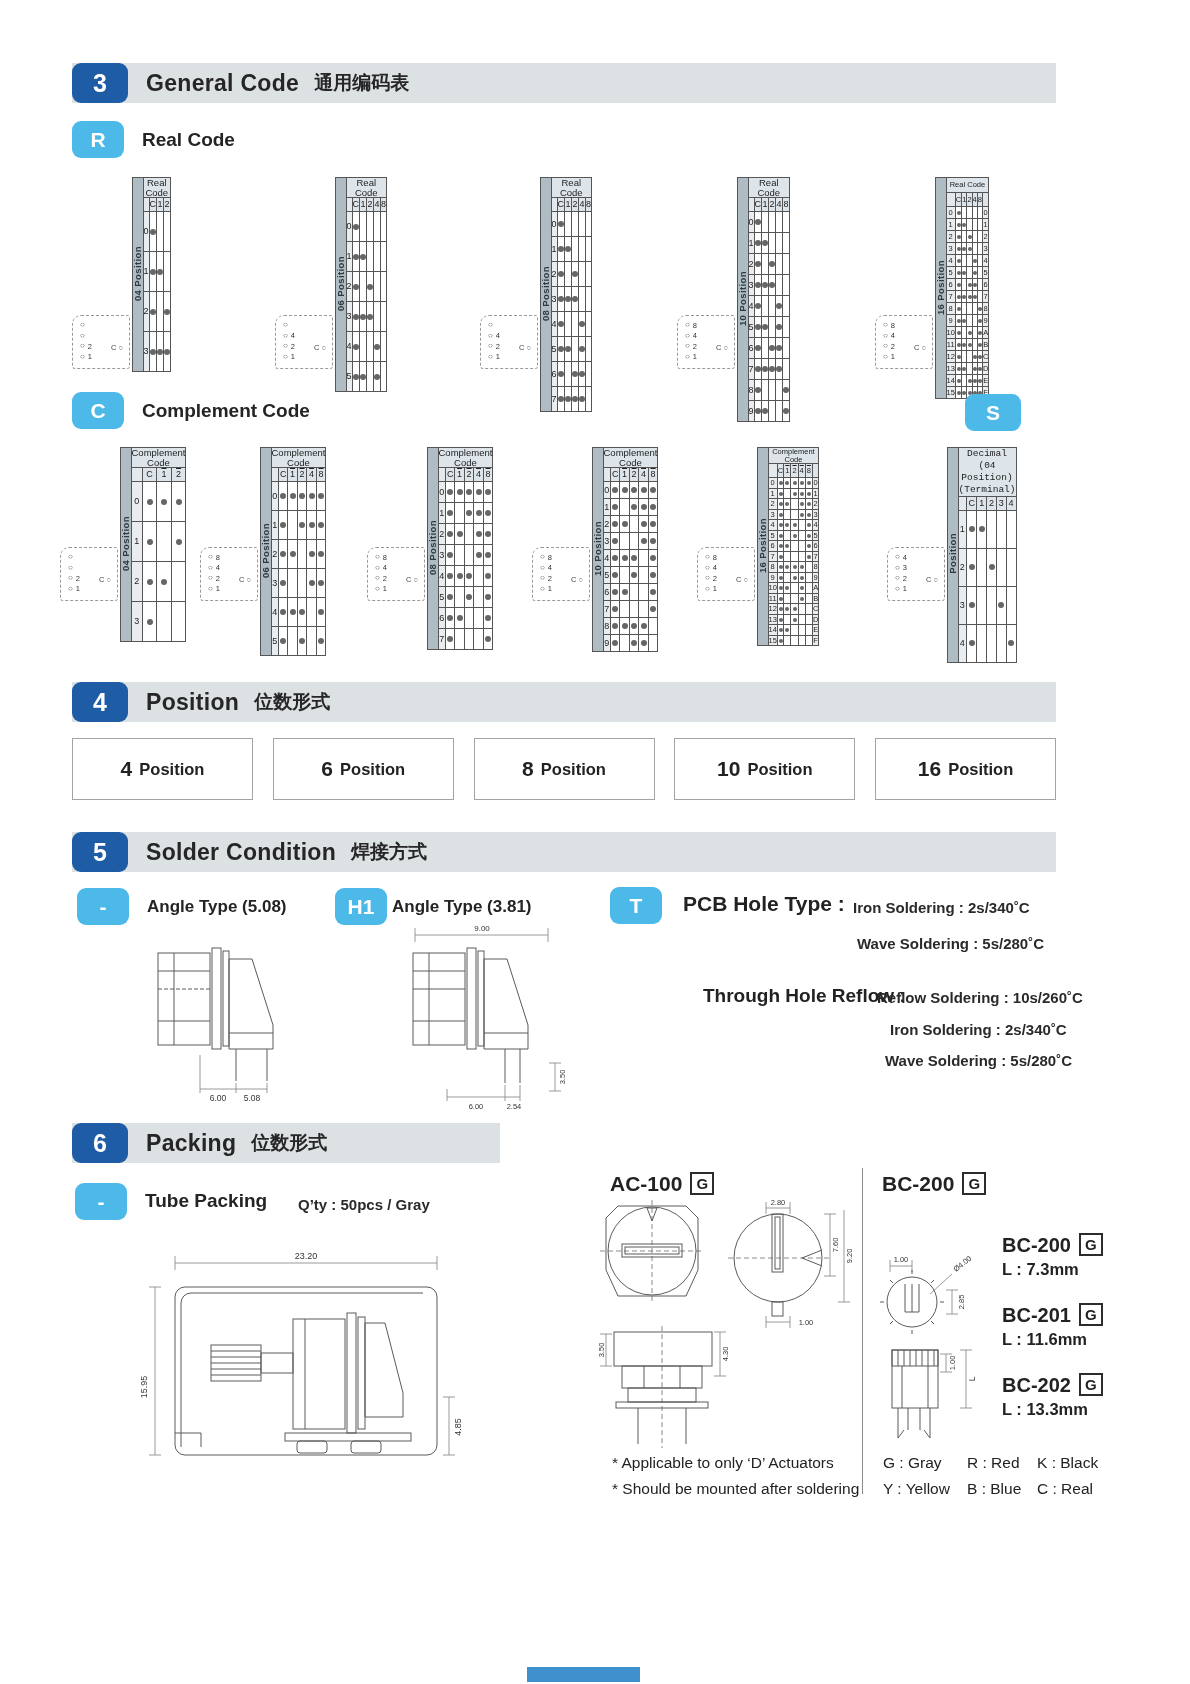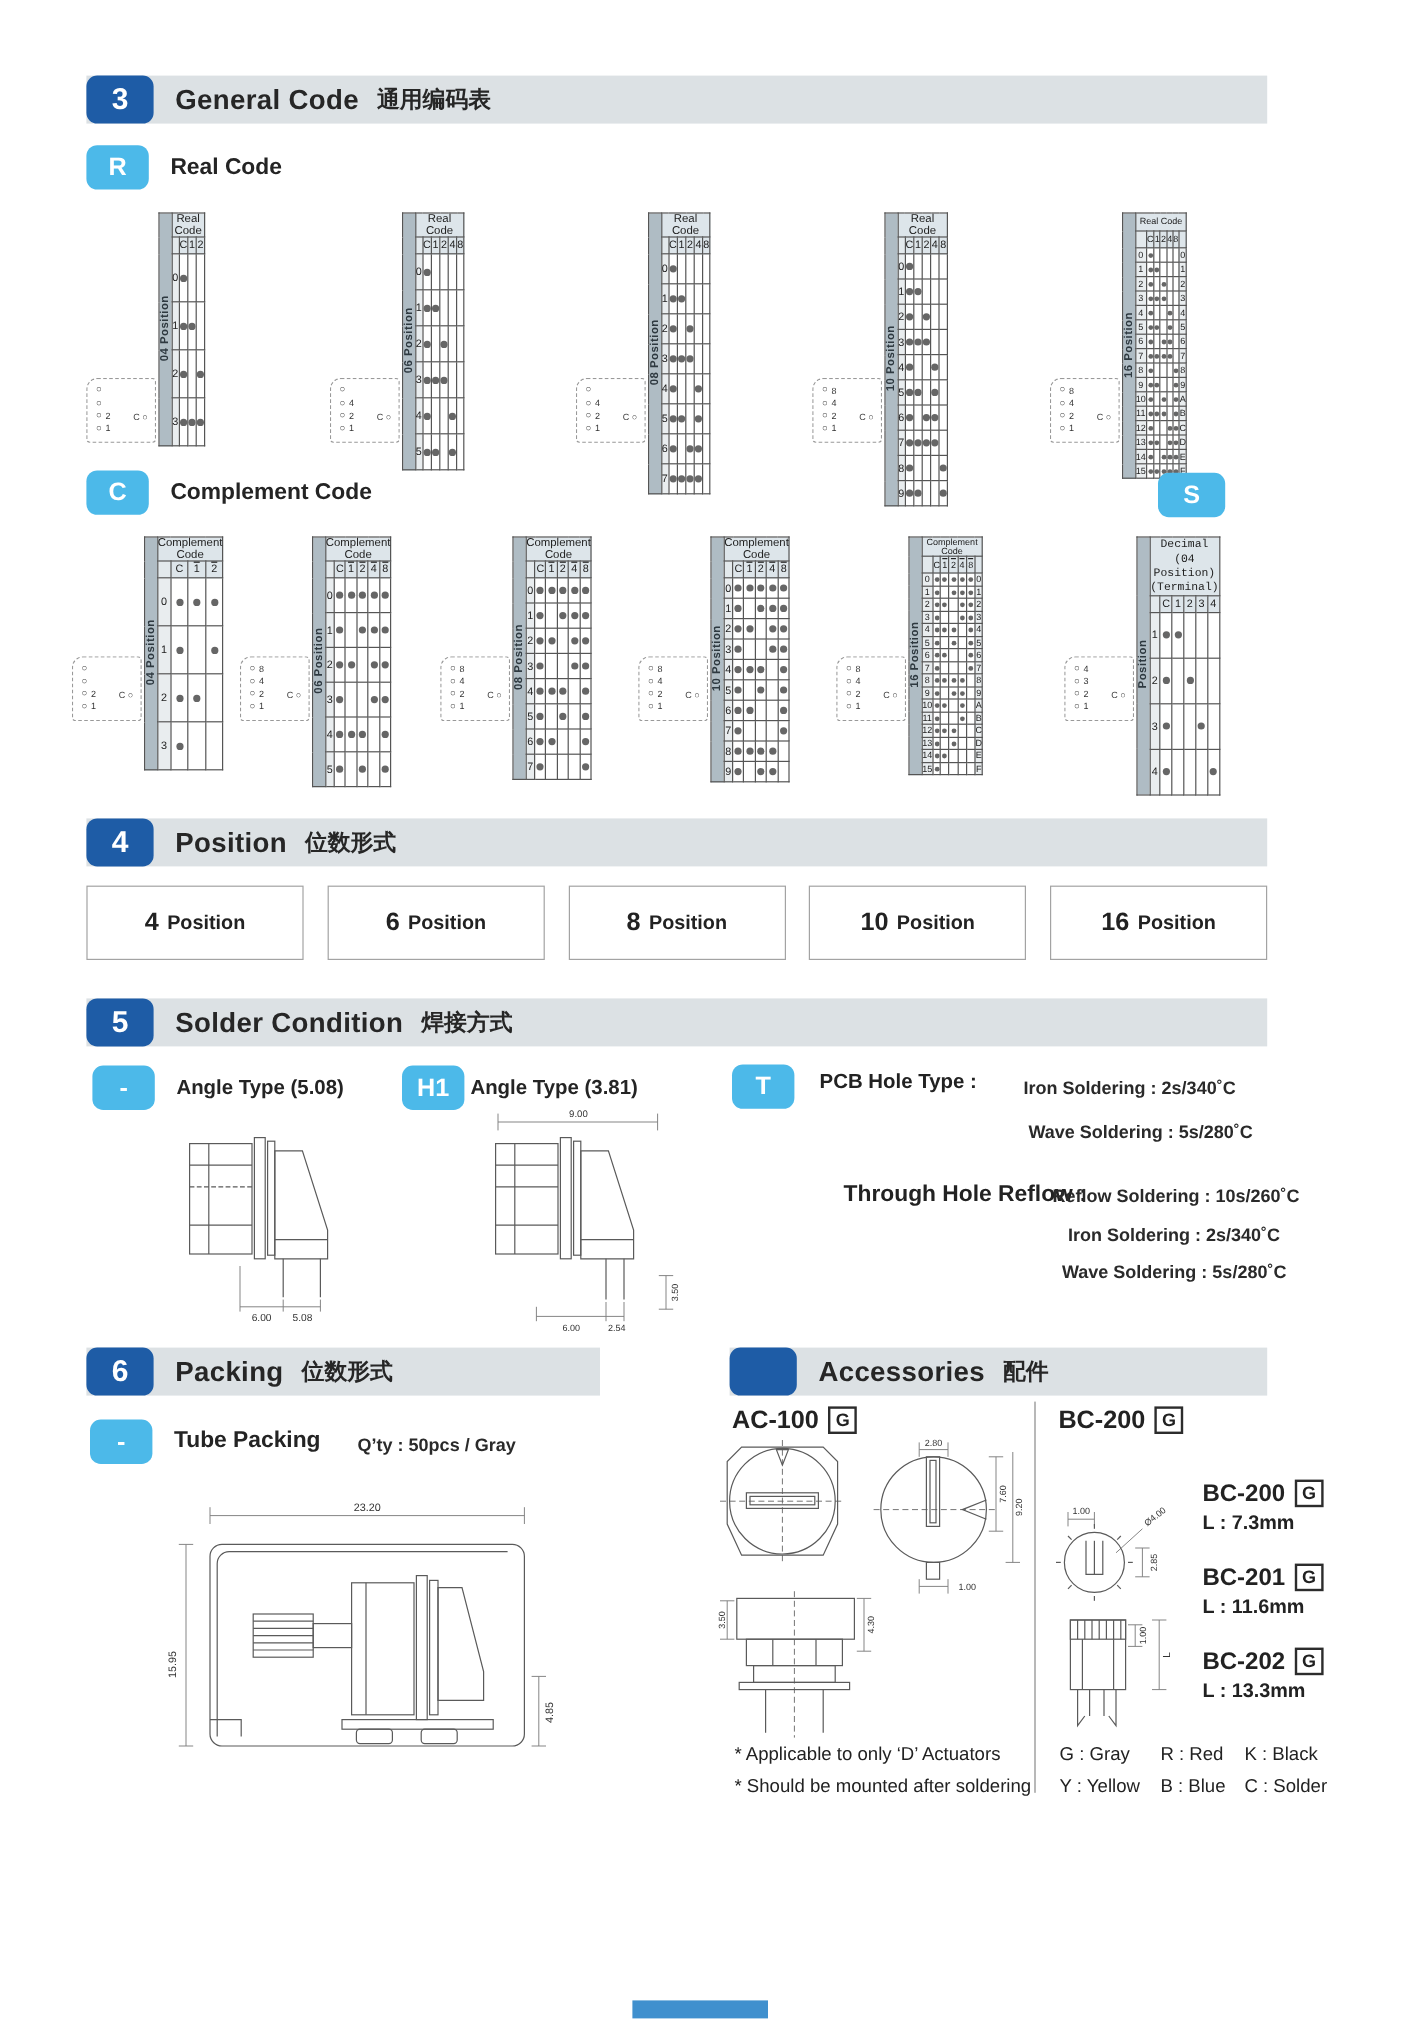"PCB Hole Type :" .pcb-title { font-size: 17px -> 21px }
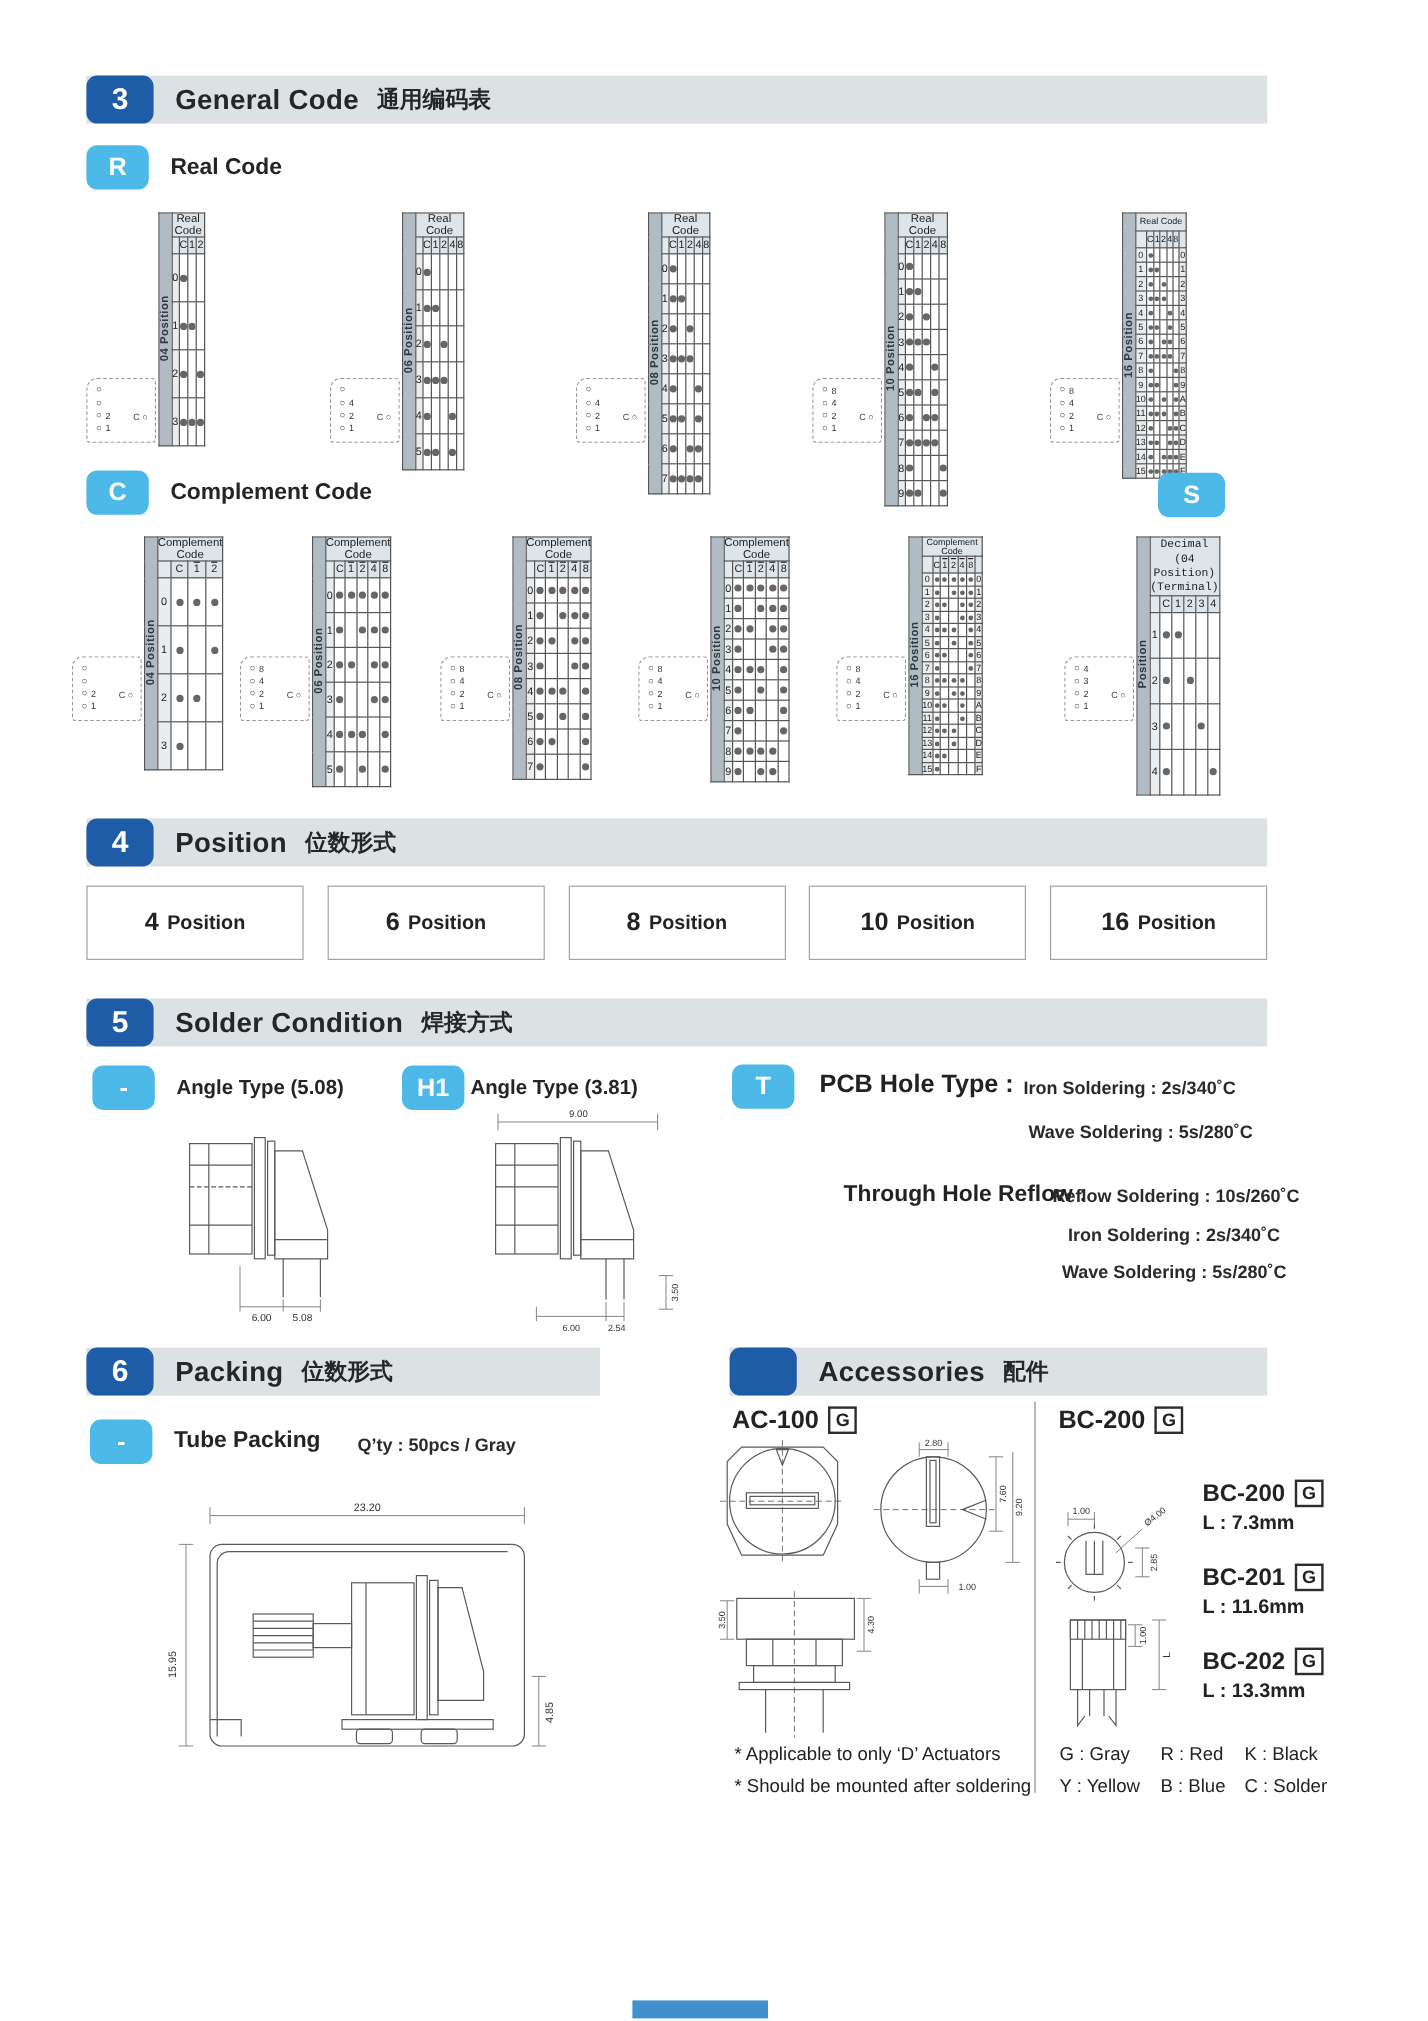"Accessories" div.sec-bar { html: <div> <div></div> <span>Accessories</span> <span>配件</span> </div> -> none }
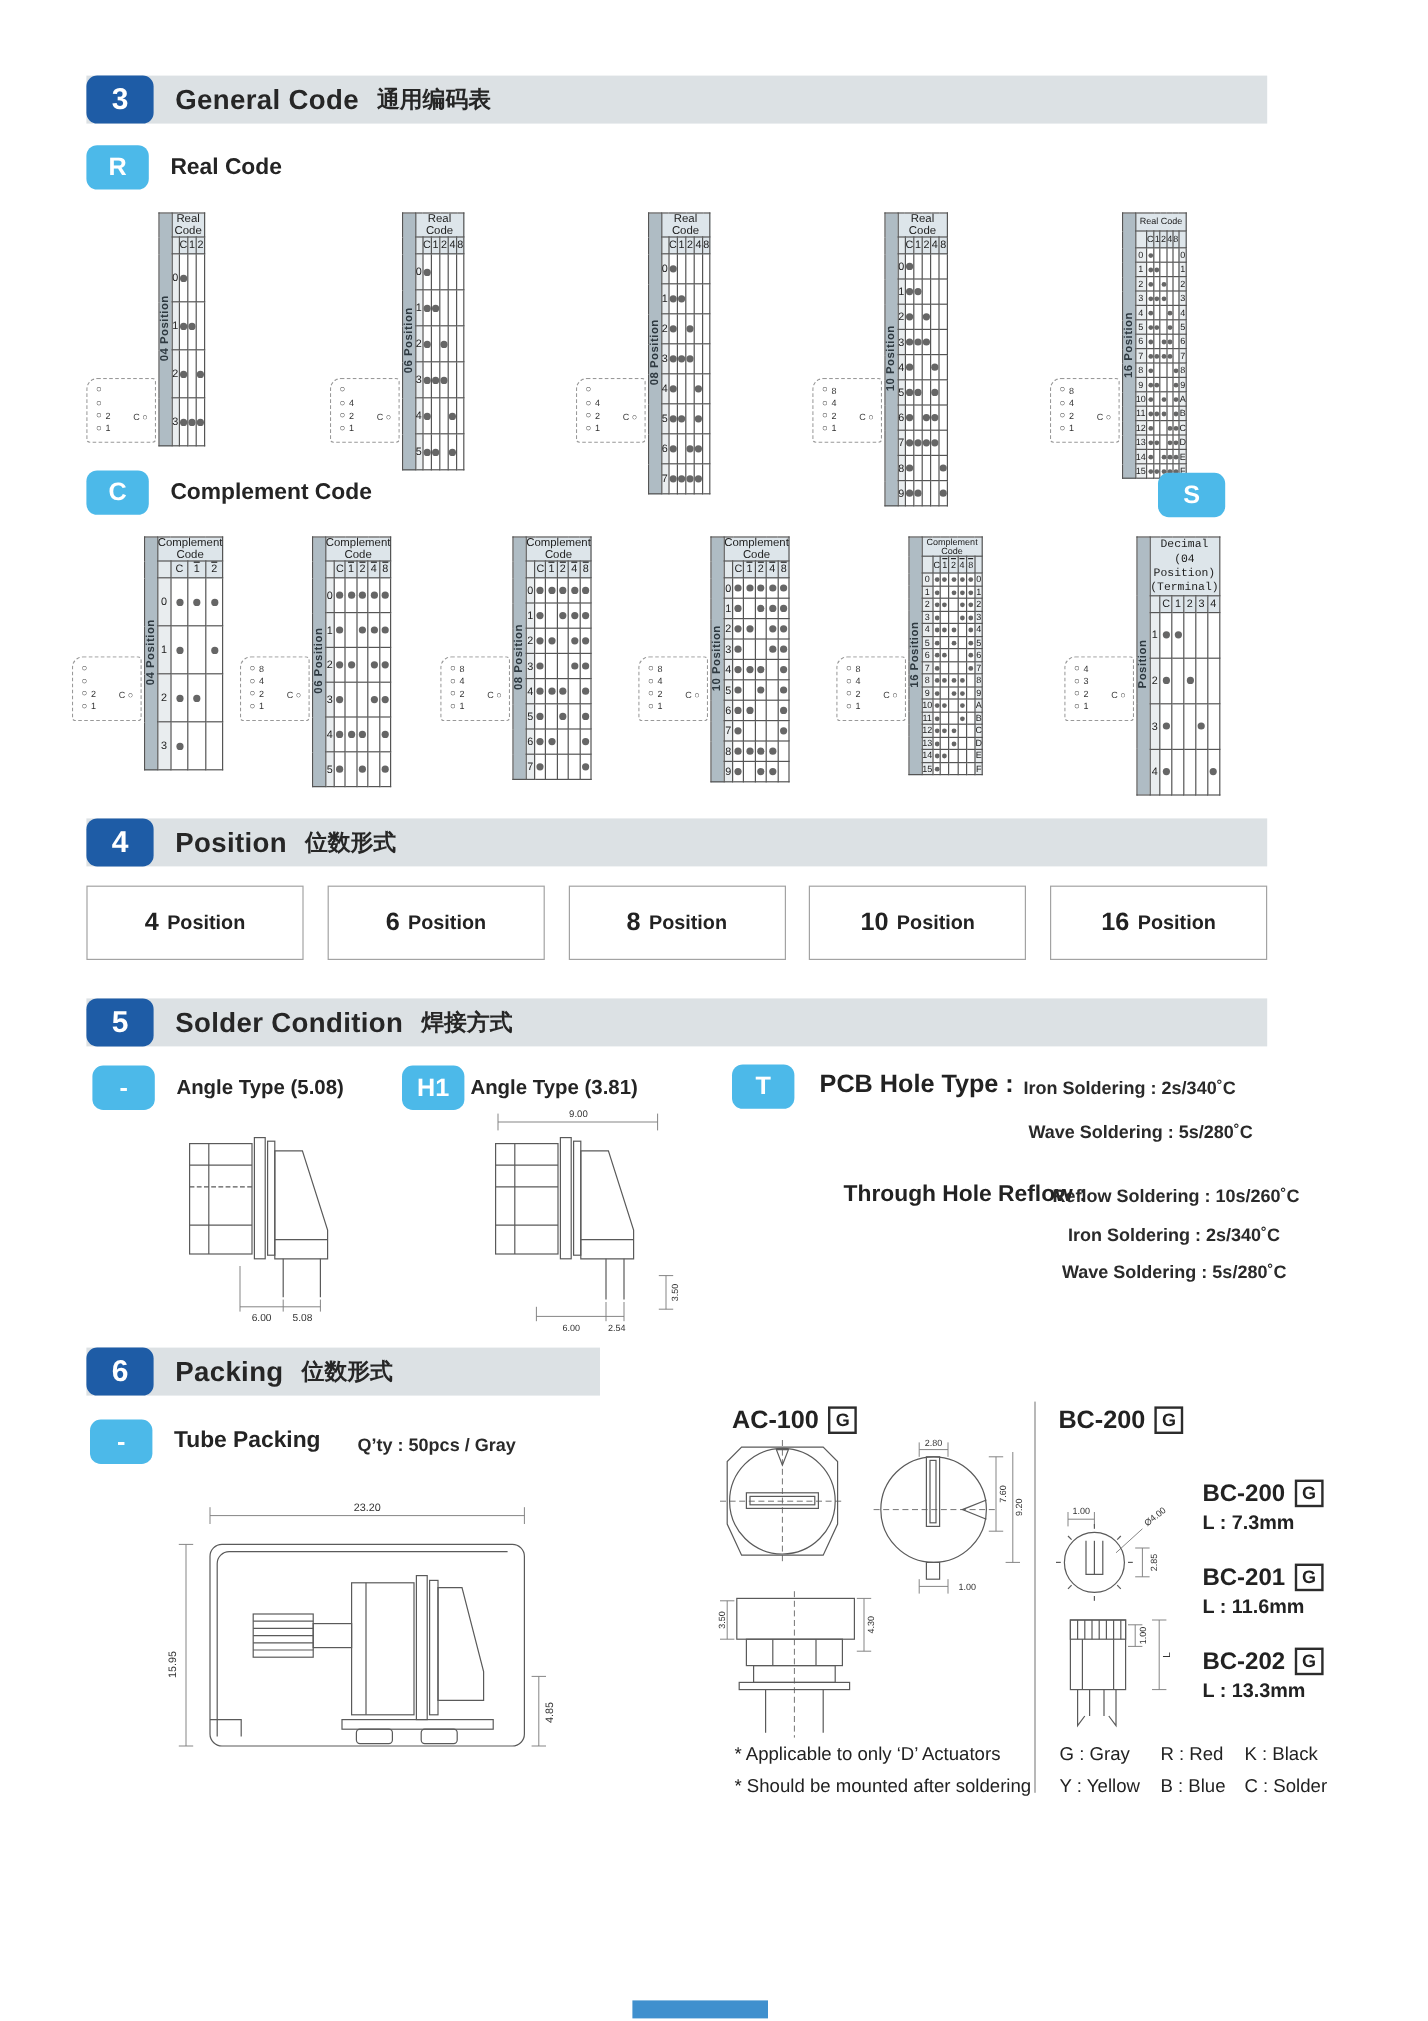"C : Solder" span.legend-item { text: Solder -> Real }
